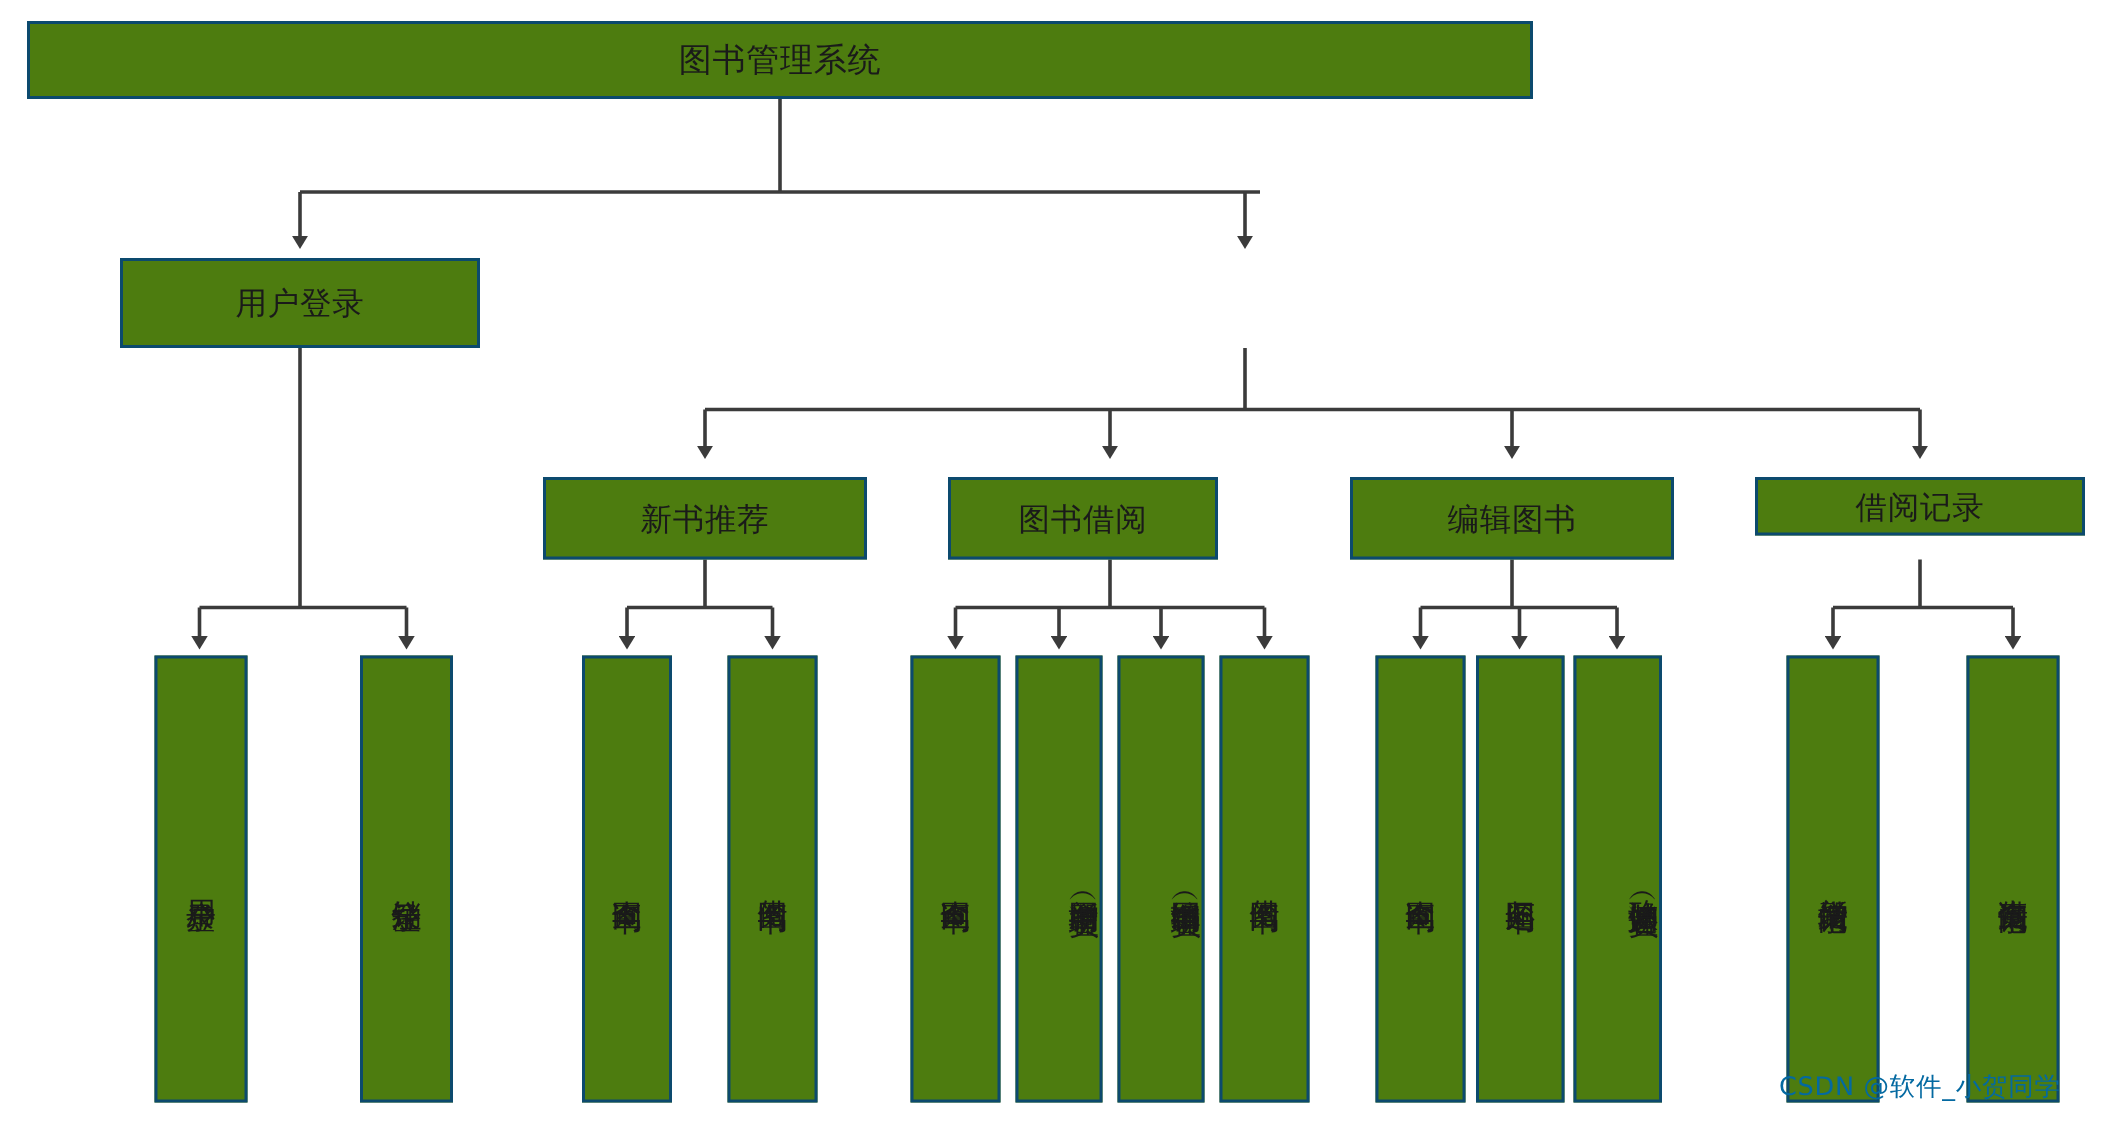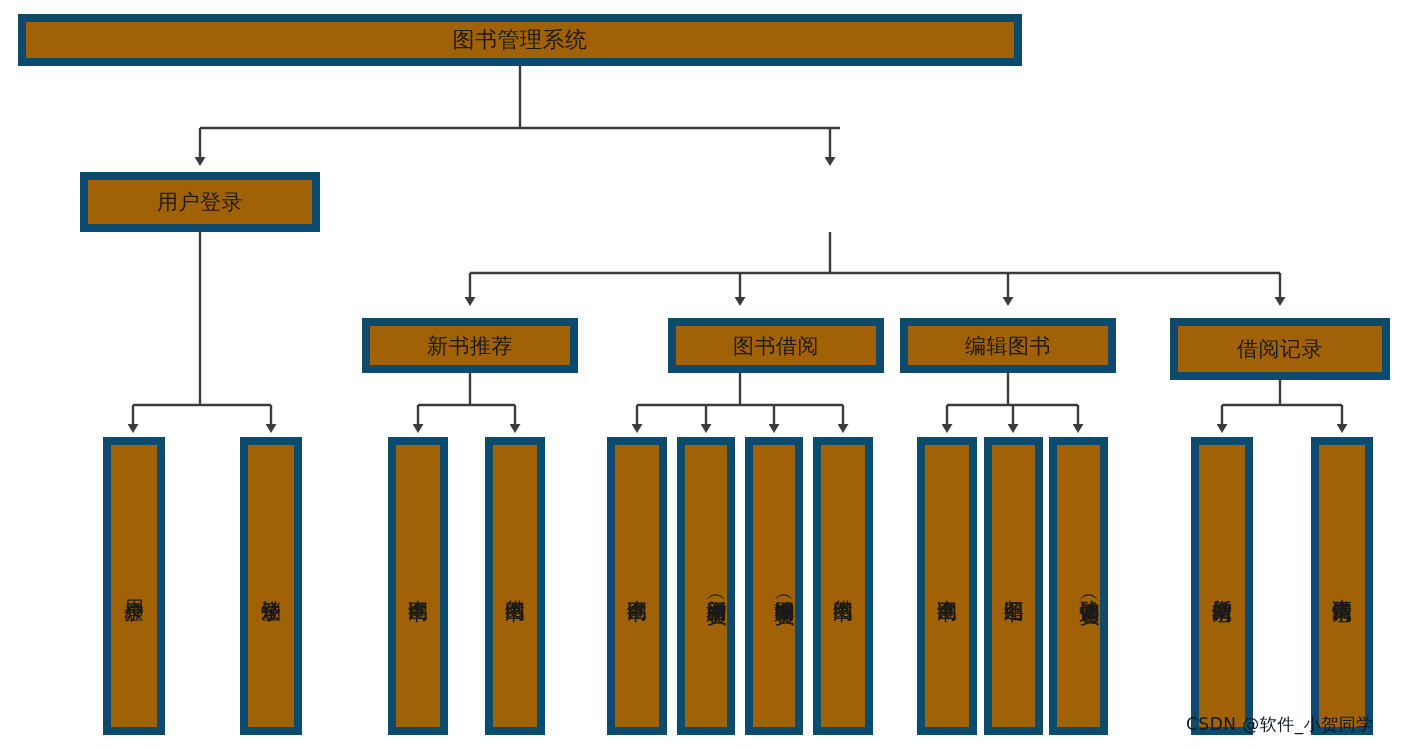"图书管理系统" .node { background: #a16207 -> #4d7c0f; border: 8px solid #0c4a6e -> 2px solid #0c4a6e }
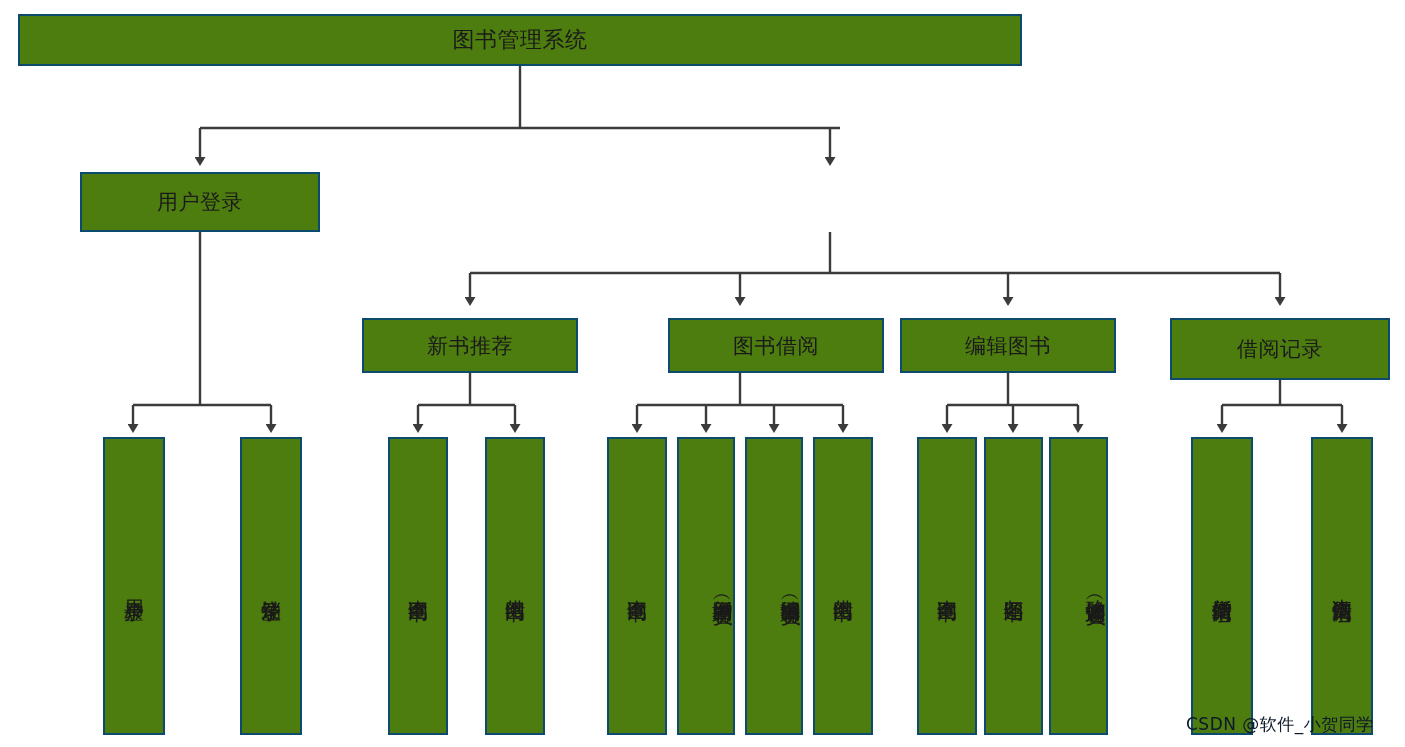"图书借阅" div.node { left: 668px -> 632px; width: 216px -> 180px }
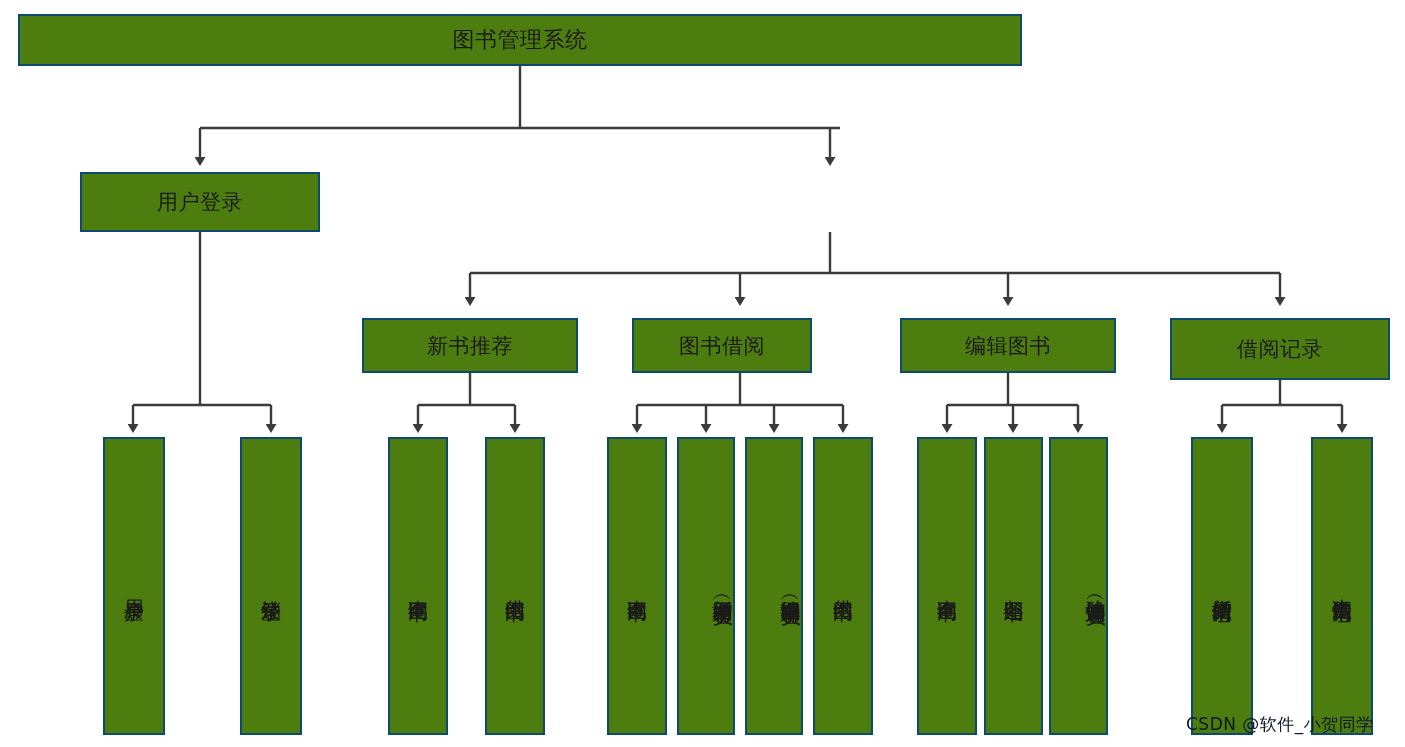"借阅记录" div.node { height: 62px -> 39px }
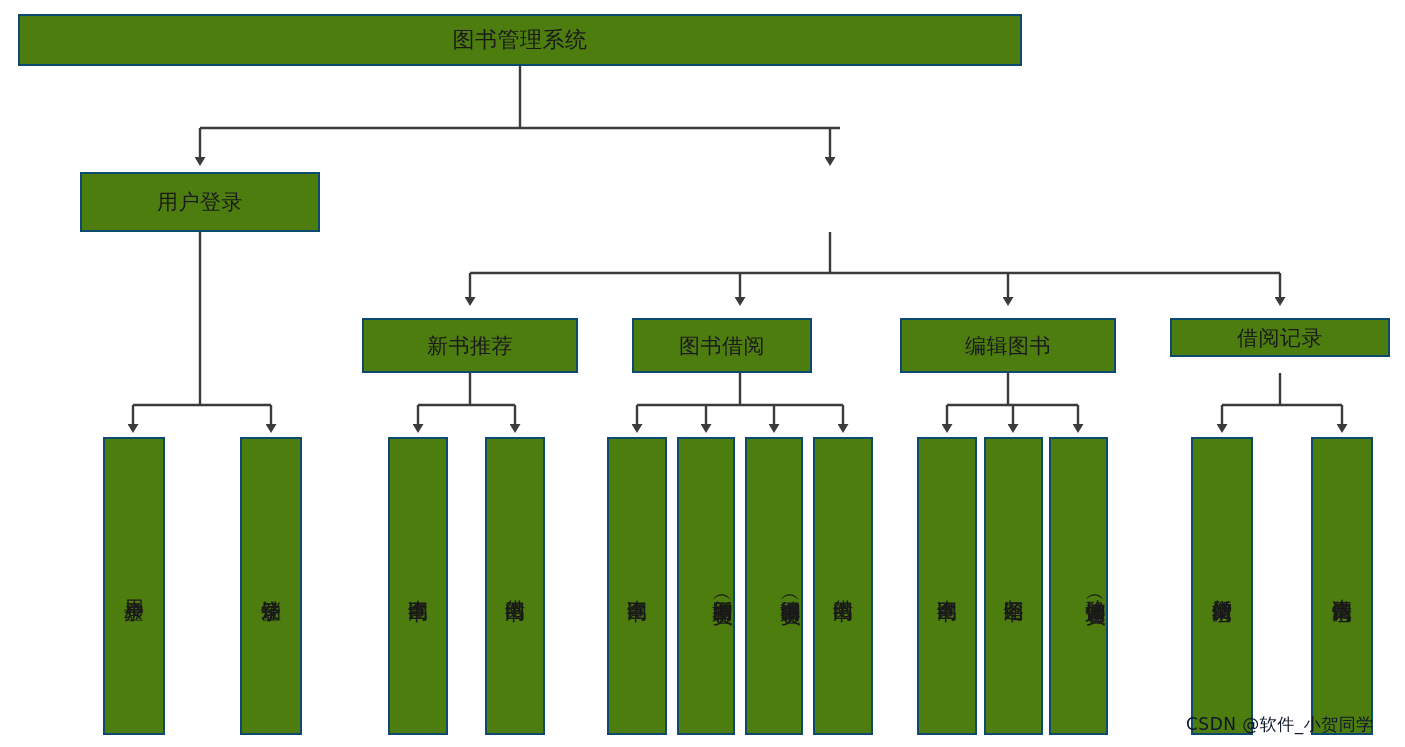"CSDN @软件_小贺同学" .watermark { color: #0f172a -> #0369a1 }
